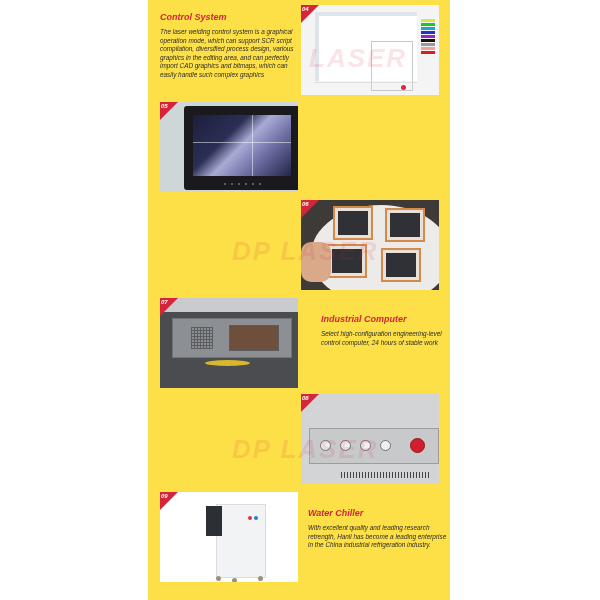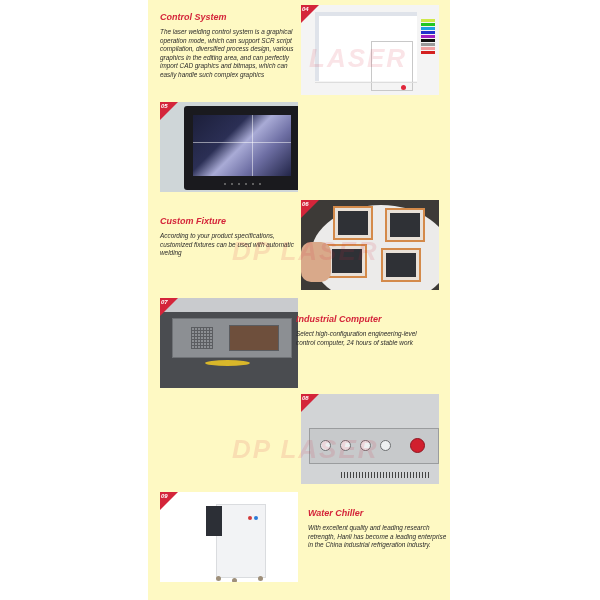"Control System" .panel { background: #fef9c3 -> #fde047 }
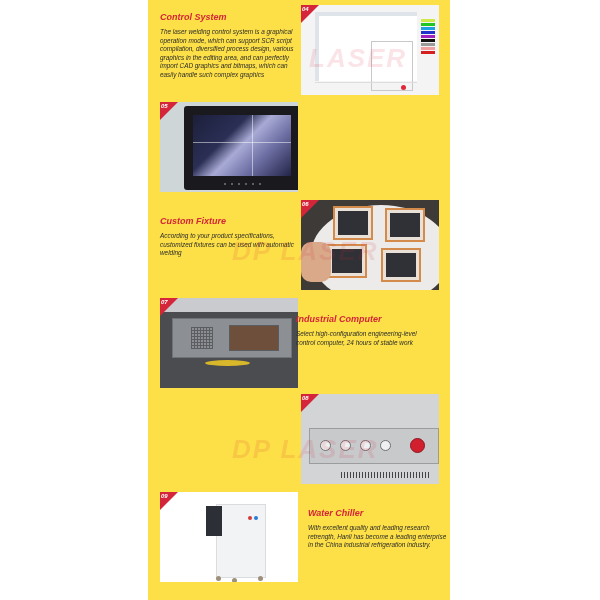"Custom Fixture" div.text-block { html: <div> <p>Custom Fixture</p> <p>According to your product specifications, customized fixtures can be used with automatic welding</p> </div> -> none }
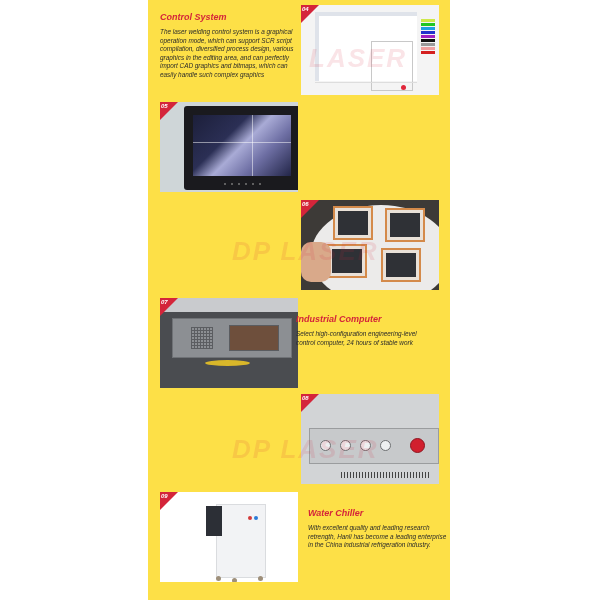"Industrial Computer" div.text-block { left: 148px -> 173px }
